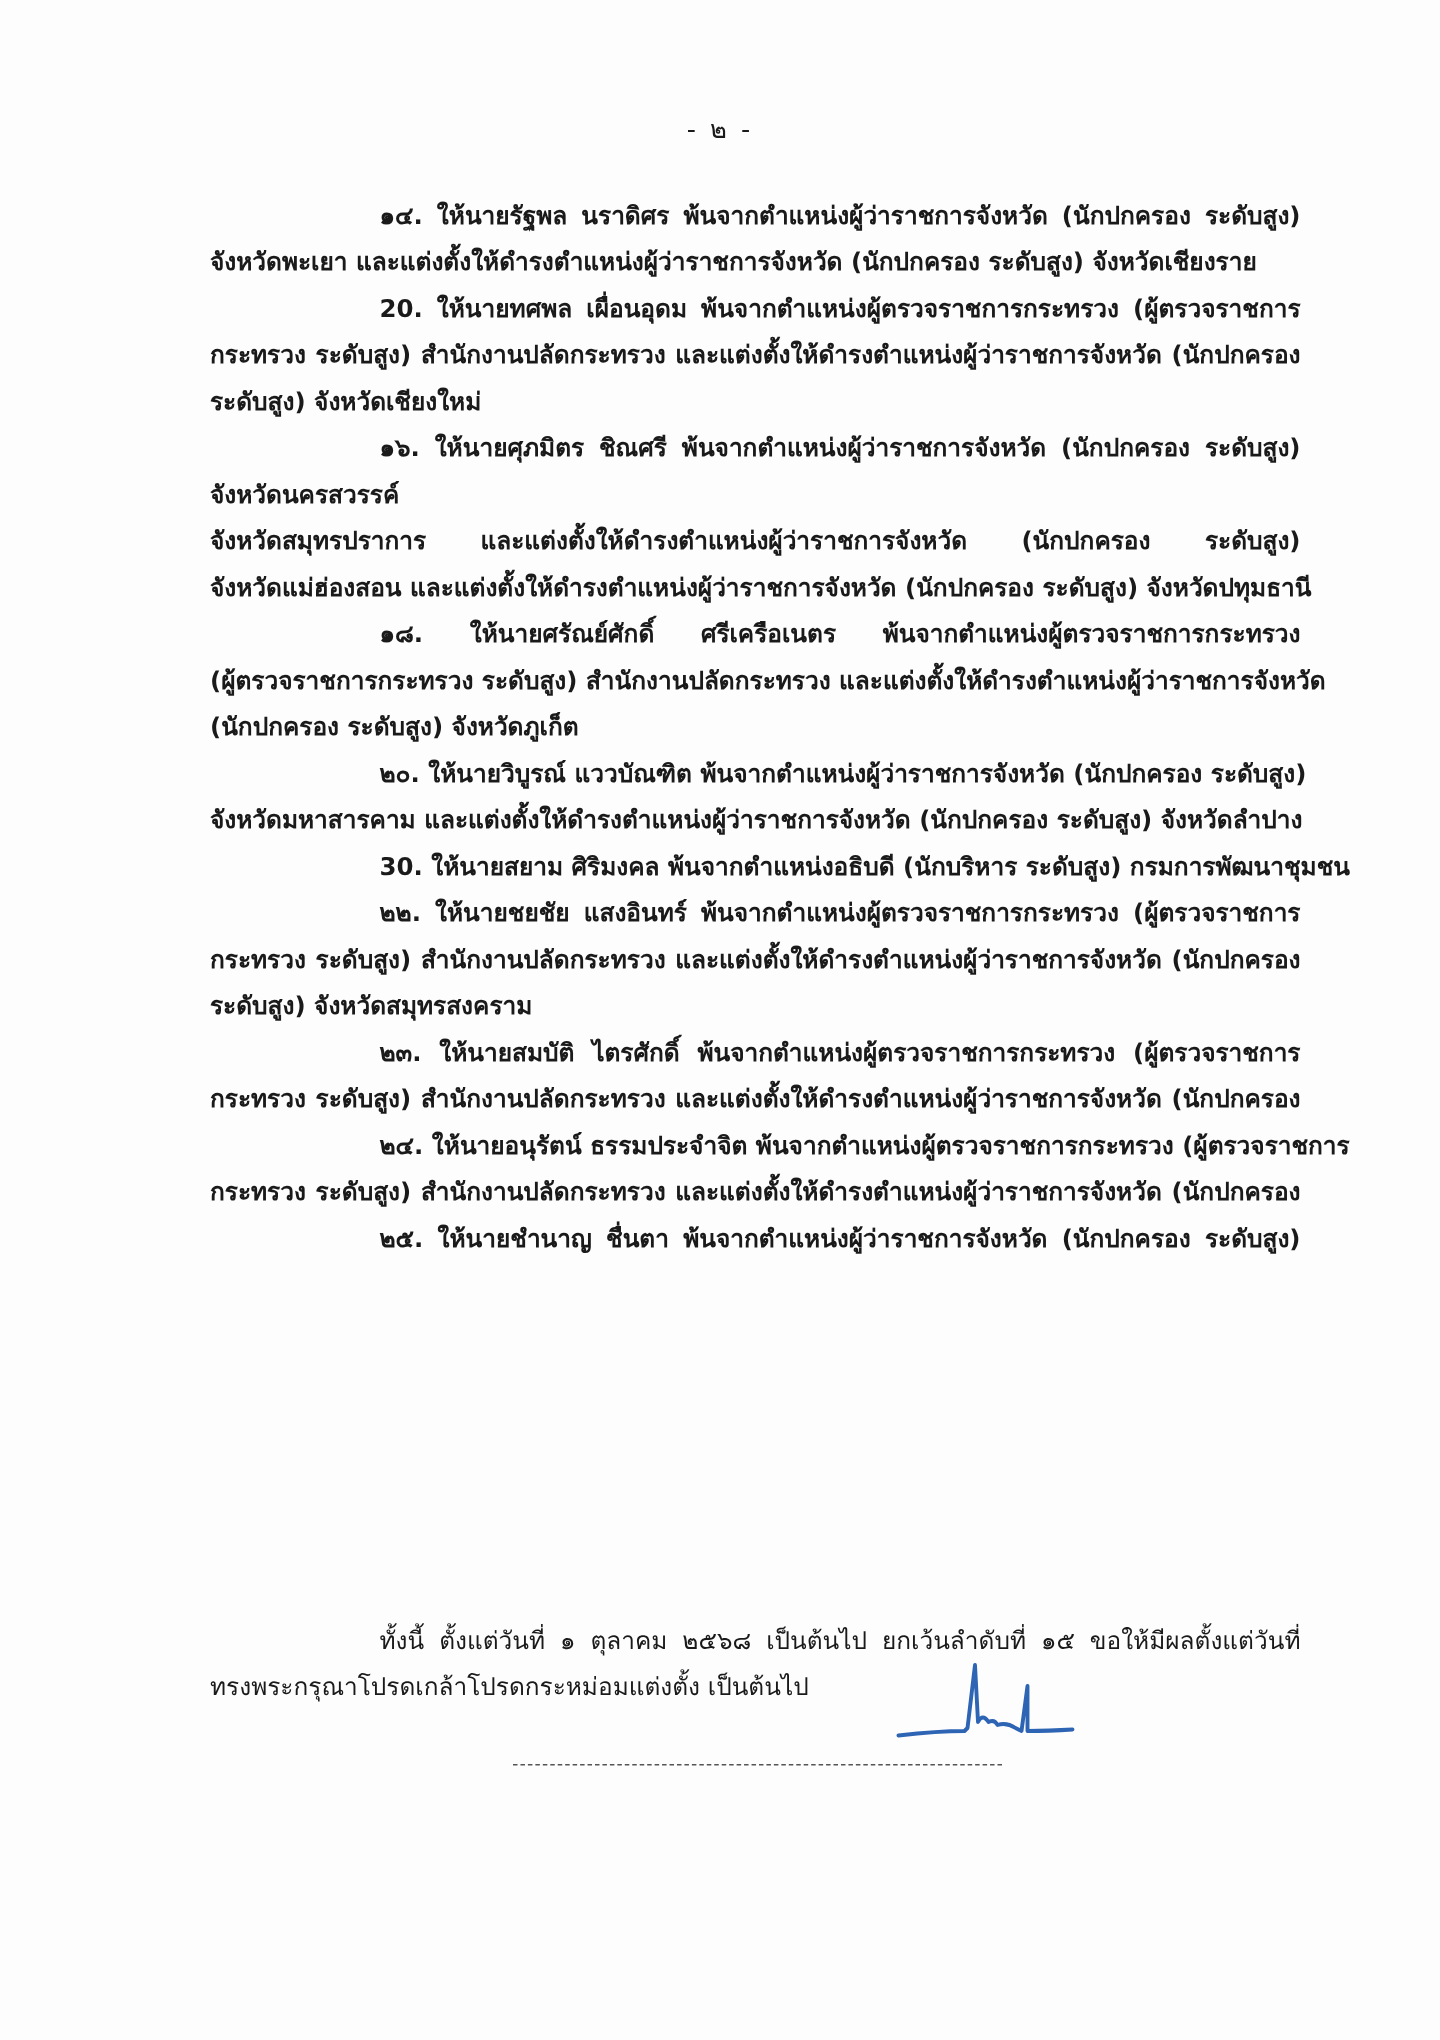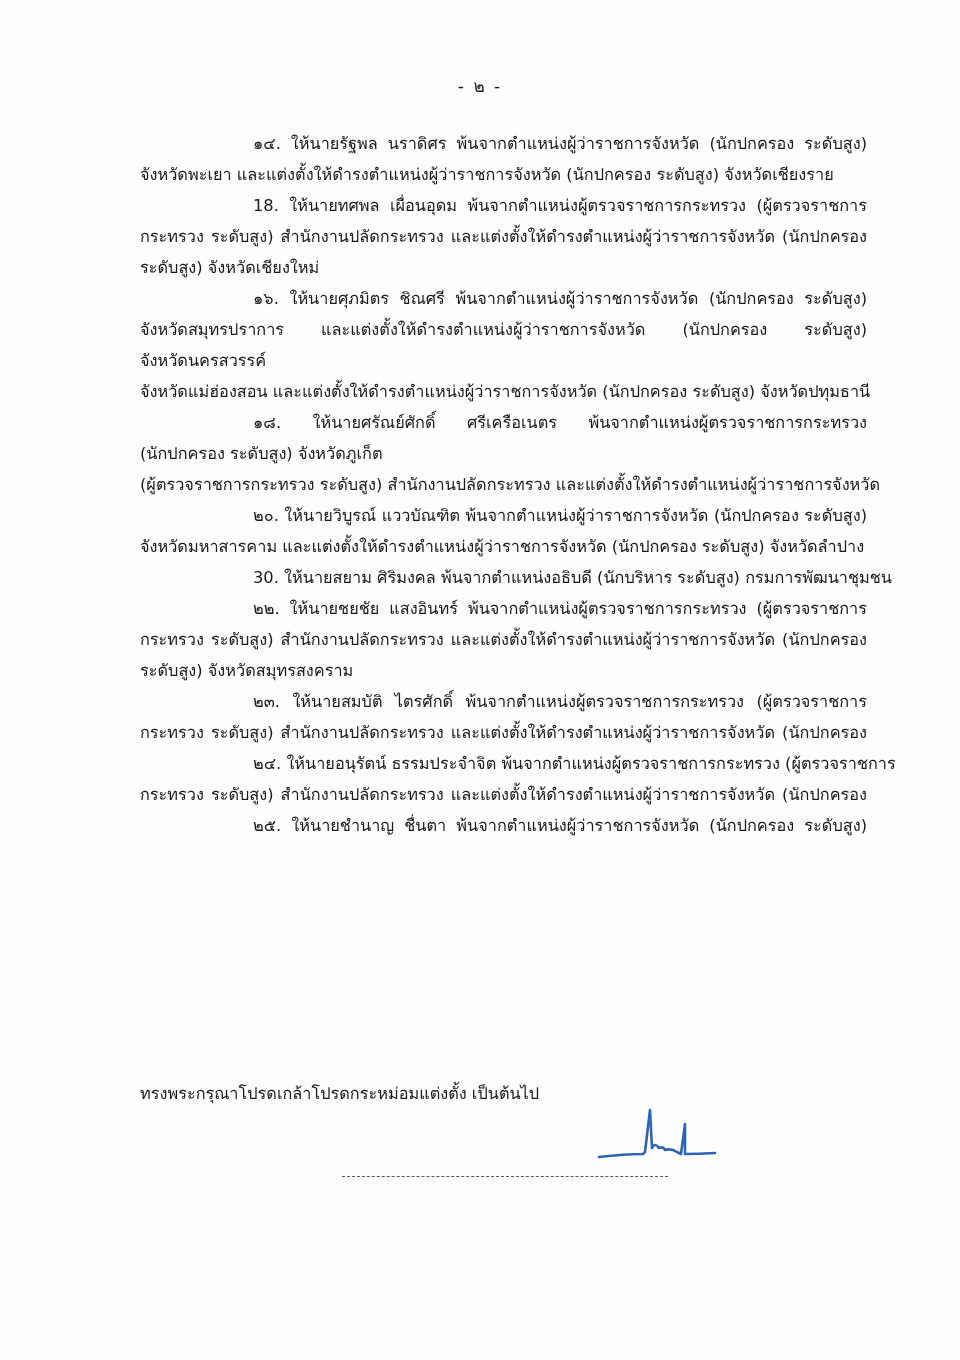"๑๔. ให้นายรัฐพล นราดิศร" .body-text { font-weight: none -> bold }
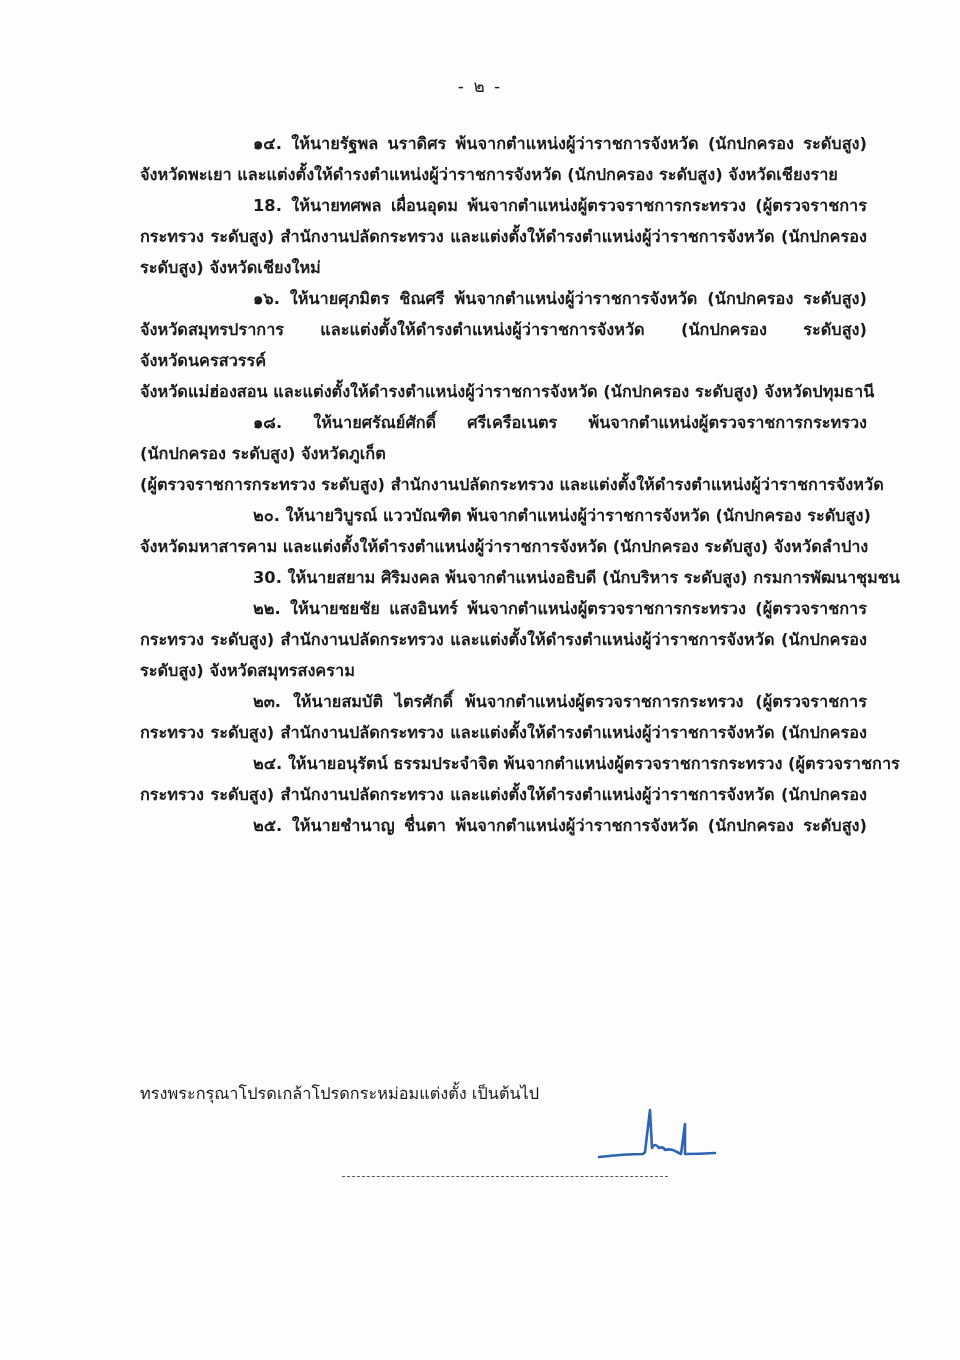"18. ให้นายทศพล เผื่อนอุดม" span.line { text: 18 -> 20 }
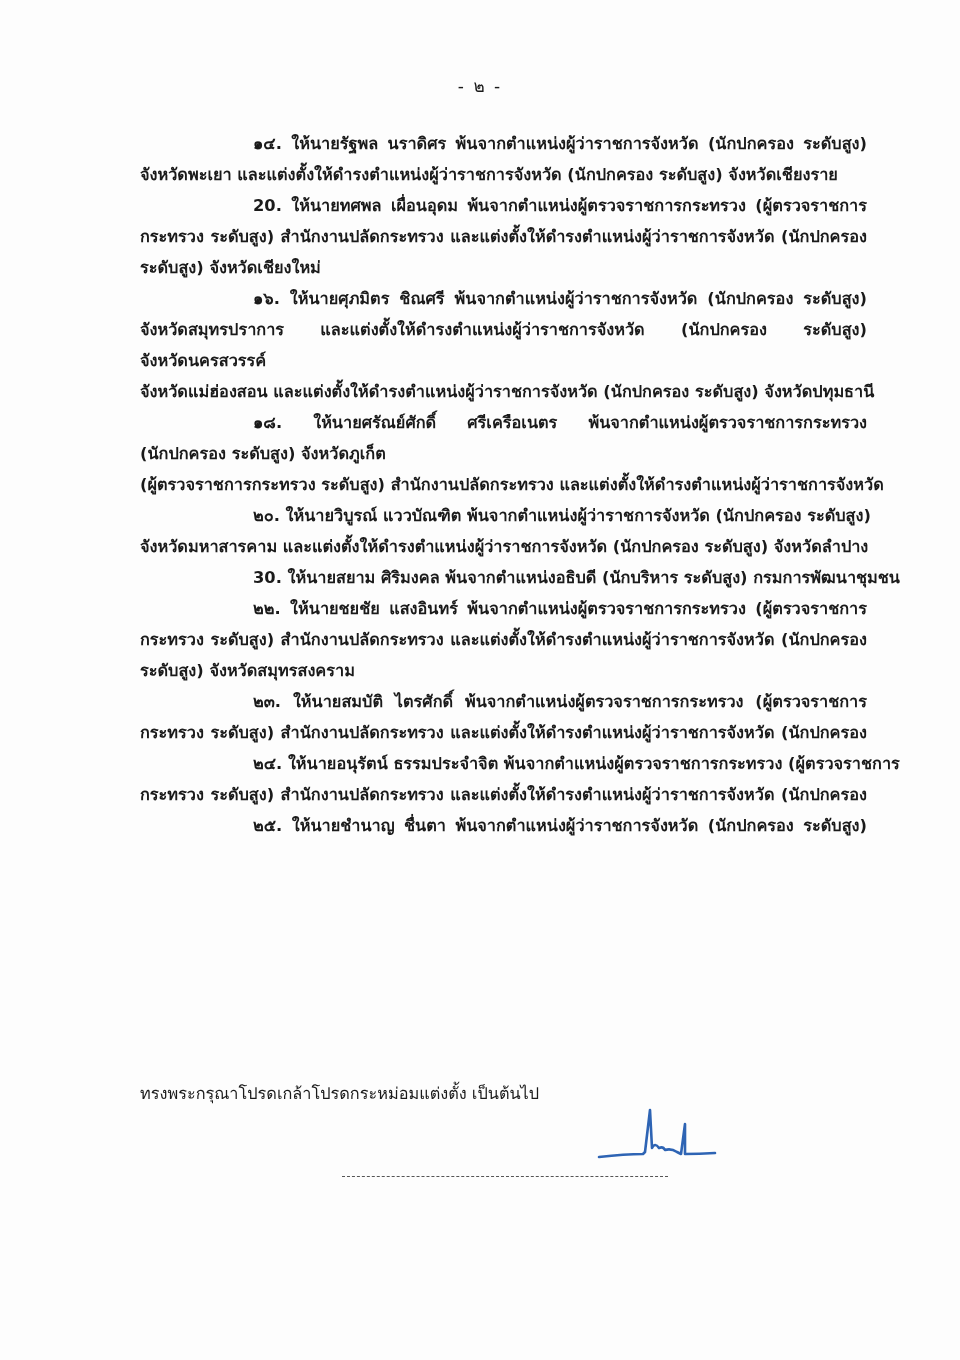"จังหวัดสมุทรปราการ" span.line { order: before "จังหวัดนครสวรรค์" -> after "จังหวัดนครสวรรค์" }
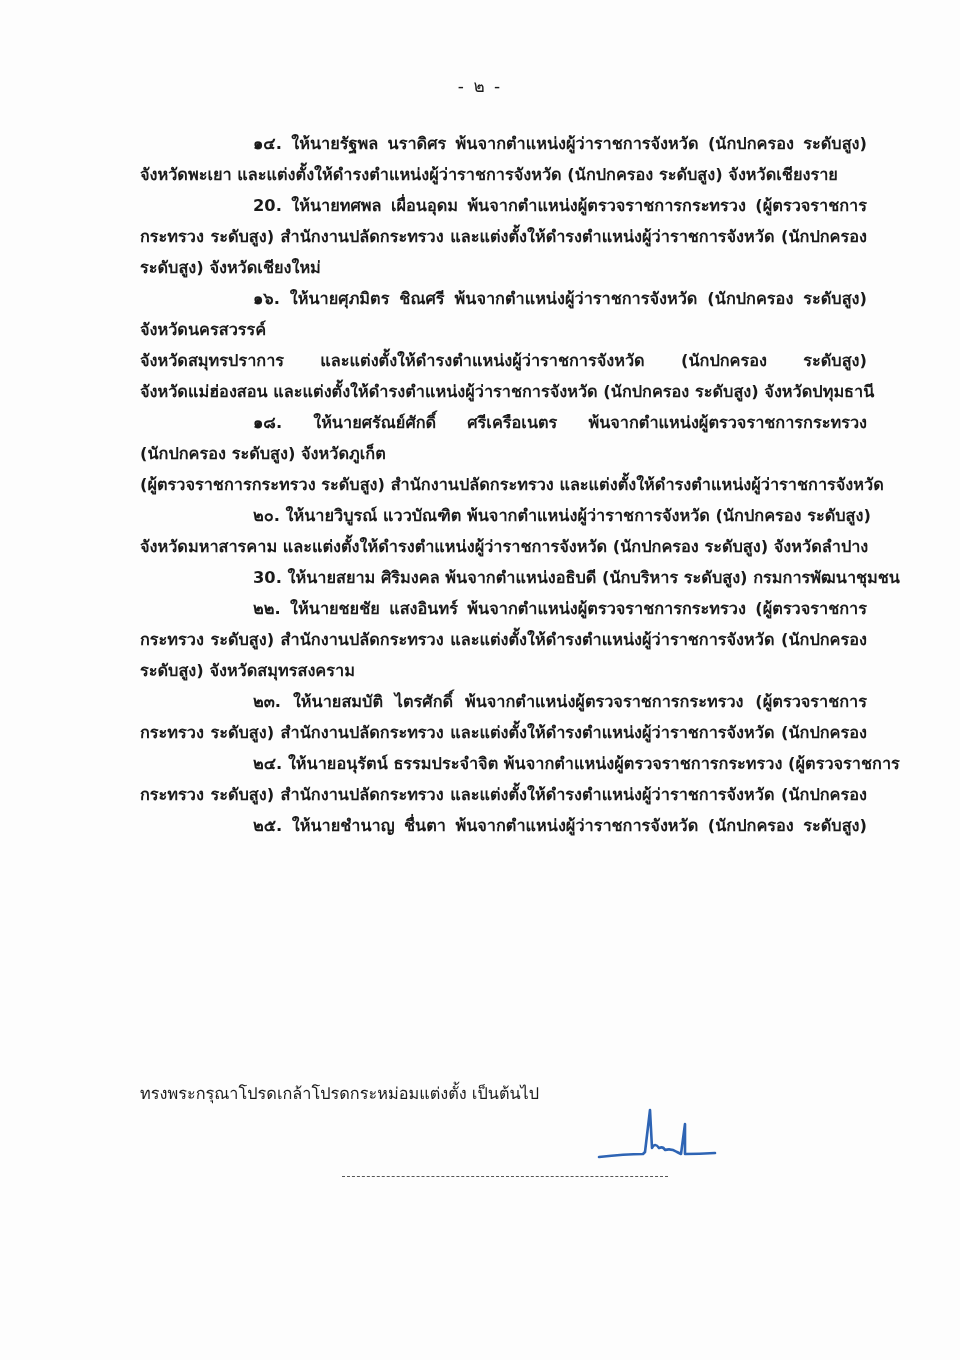"(นักปกครอง ระดับสูง) จังหวัดภูเก็ต" span.line { order: before "(ผู้ตรวจราชการกระทรวง ระดับสูง)" -> after "(ผู้ตรวจราชการกระทรวง ระดับสูง)" }
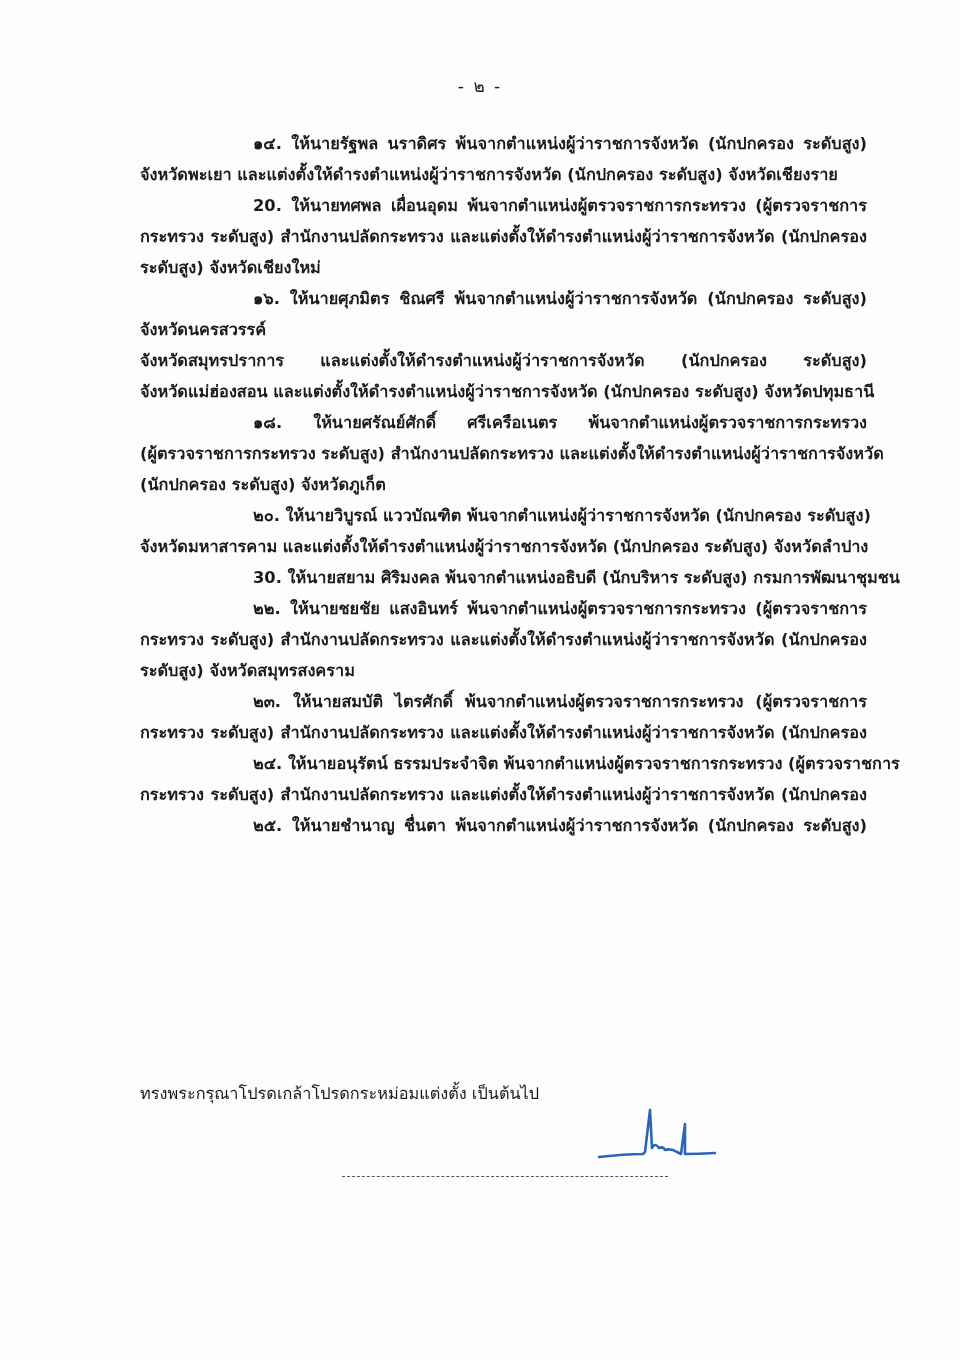"ทั้งนี้ ตั้งแต่วันที่ ๑ ตุลาคม ๒๕๖๘" span.line { html: none -> <span>ทั้งนี้ ตั้งแต่วันที่ ๑ ตุลาคม ๒๕๖๘ เป็นต้นไป ยกเว้นลำดับที่ ๑๕ ขอให้มีผลตั้งแต่วันที่</span> }
